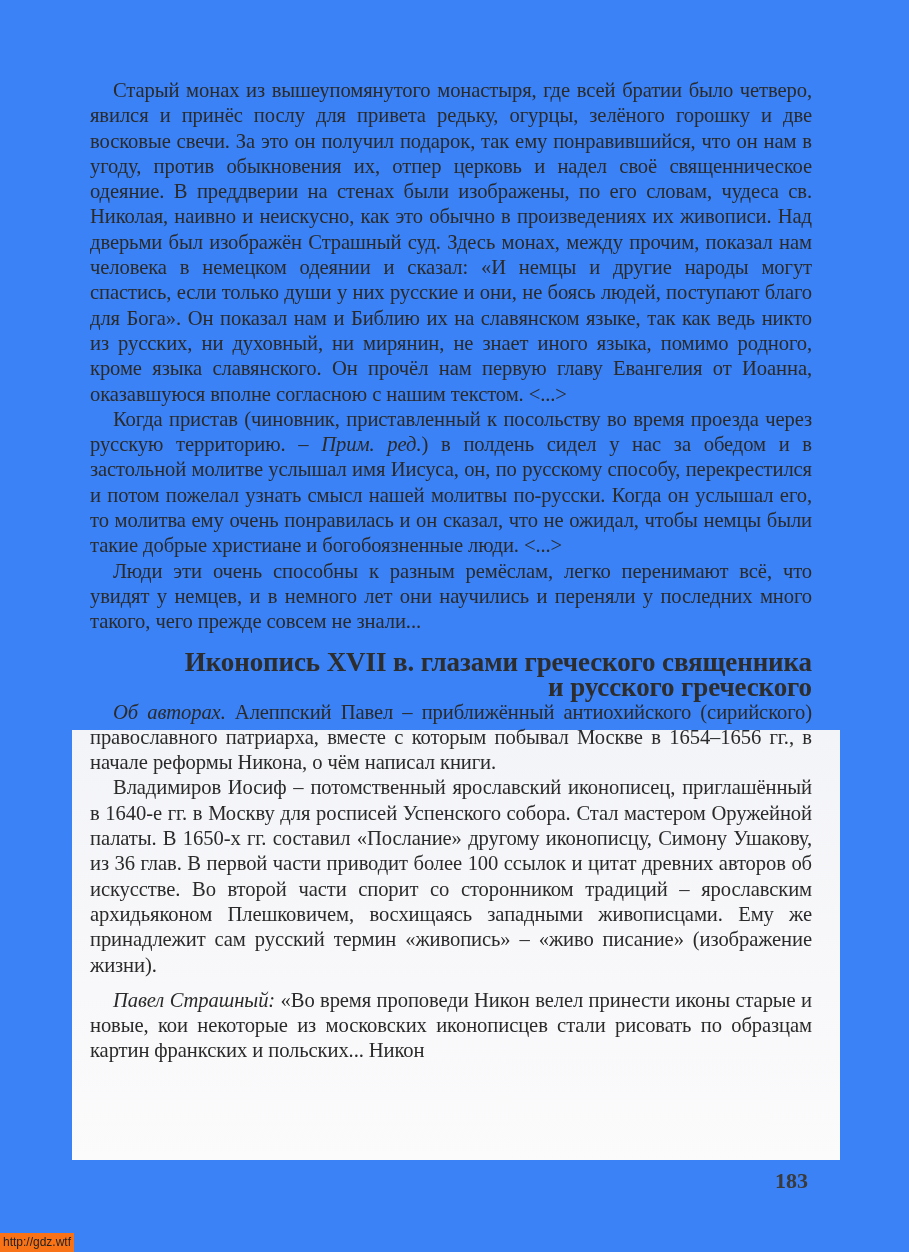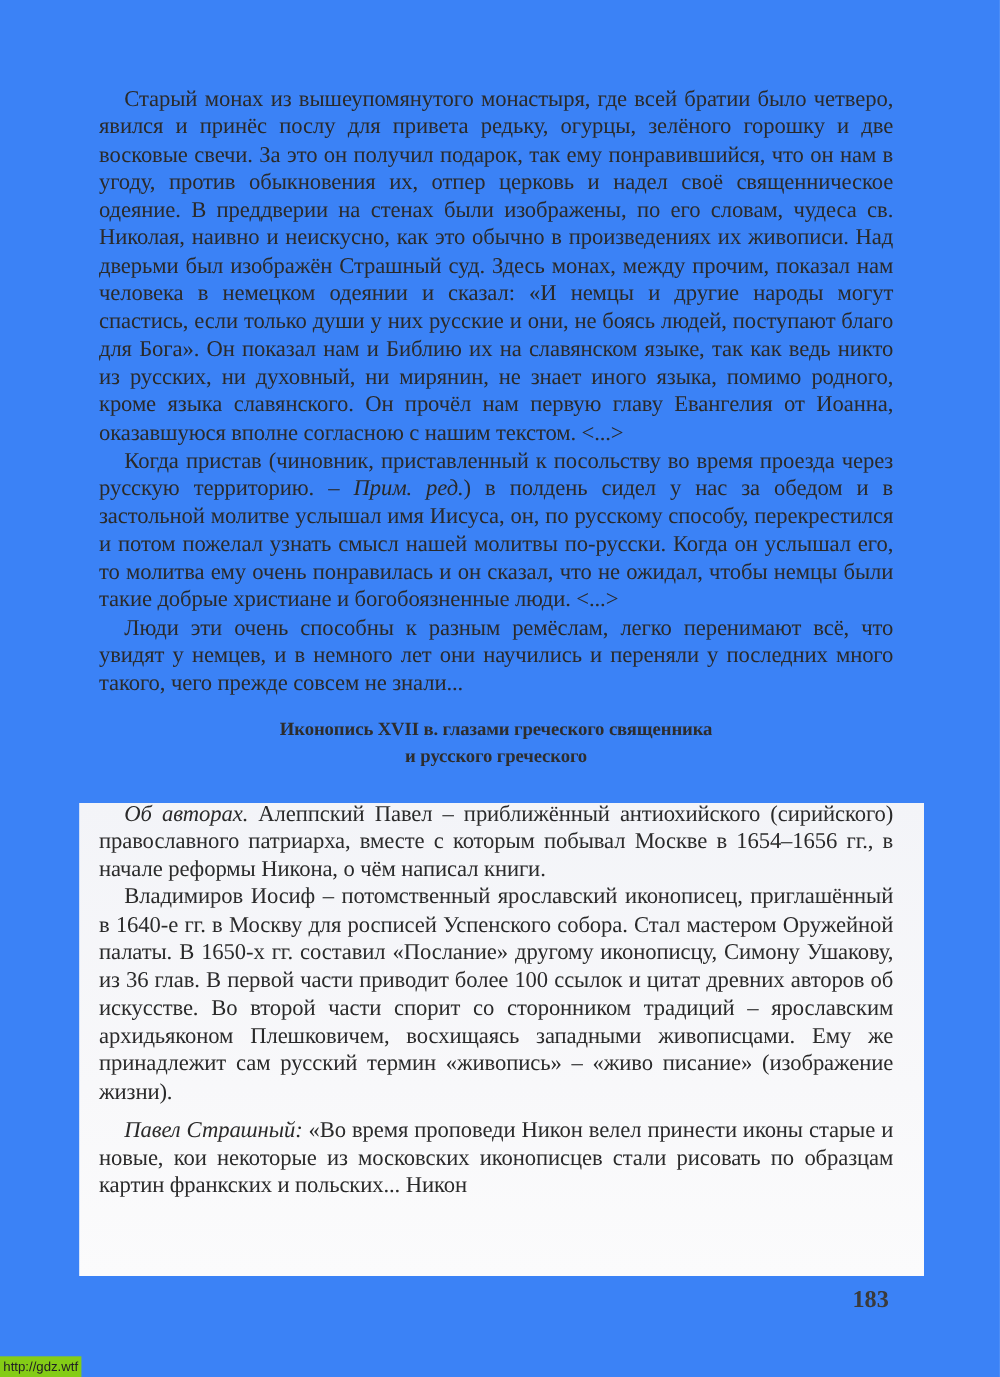"Иконопись XVII в. глазами греческого" .section-heading { font-size: 17px -> 27px; margin: 15px 0 28px 0 -> 15px 0 0 0; text-align: center -> right }
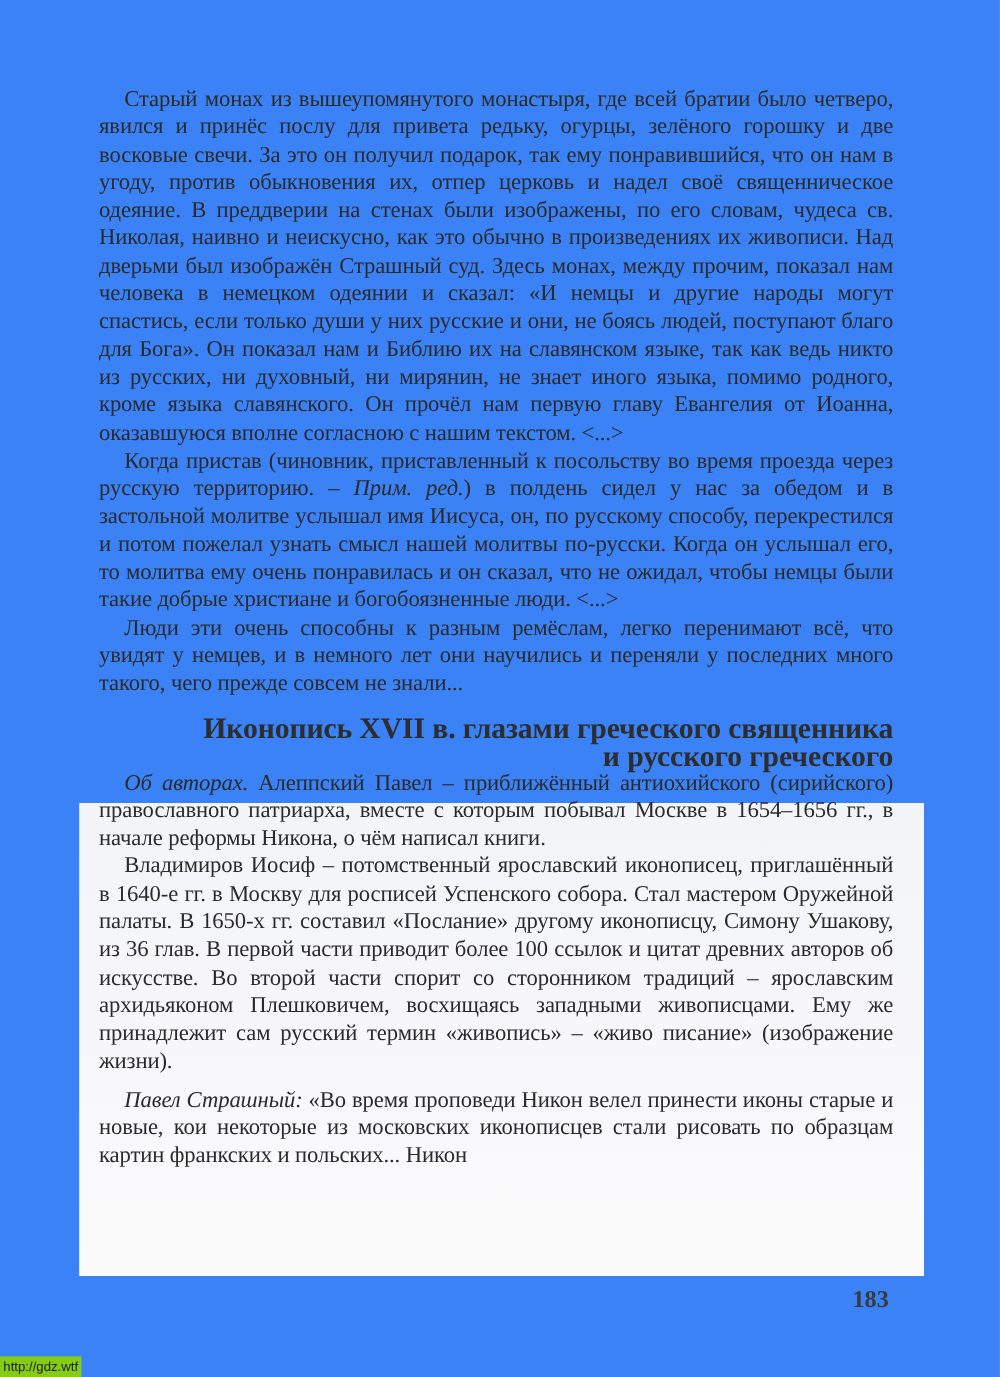"http://gdz.wtf" .watermark { background: #84cc16 -> #f97316 }
